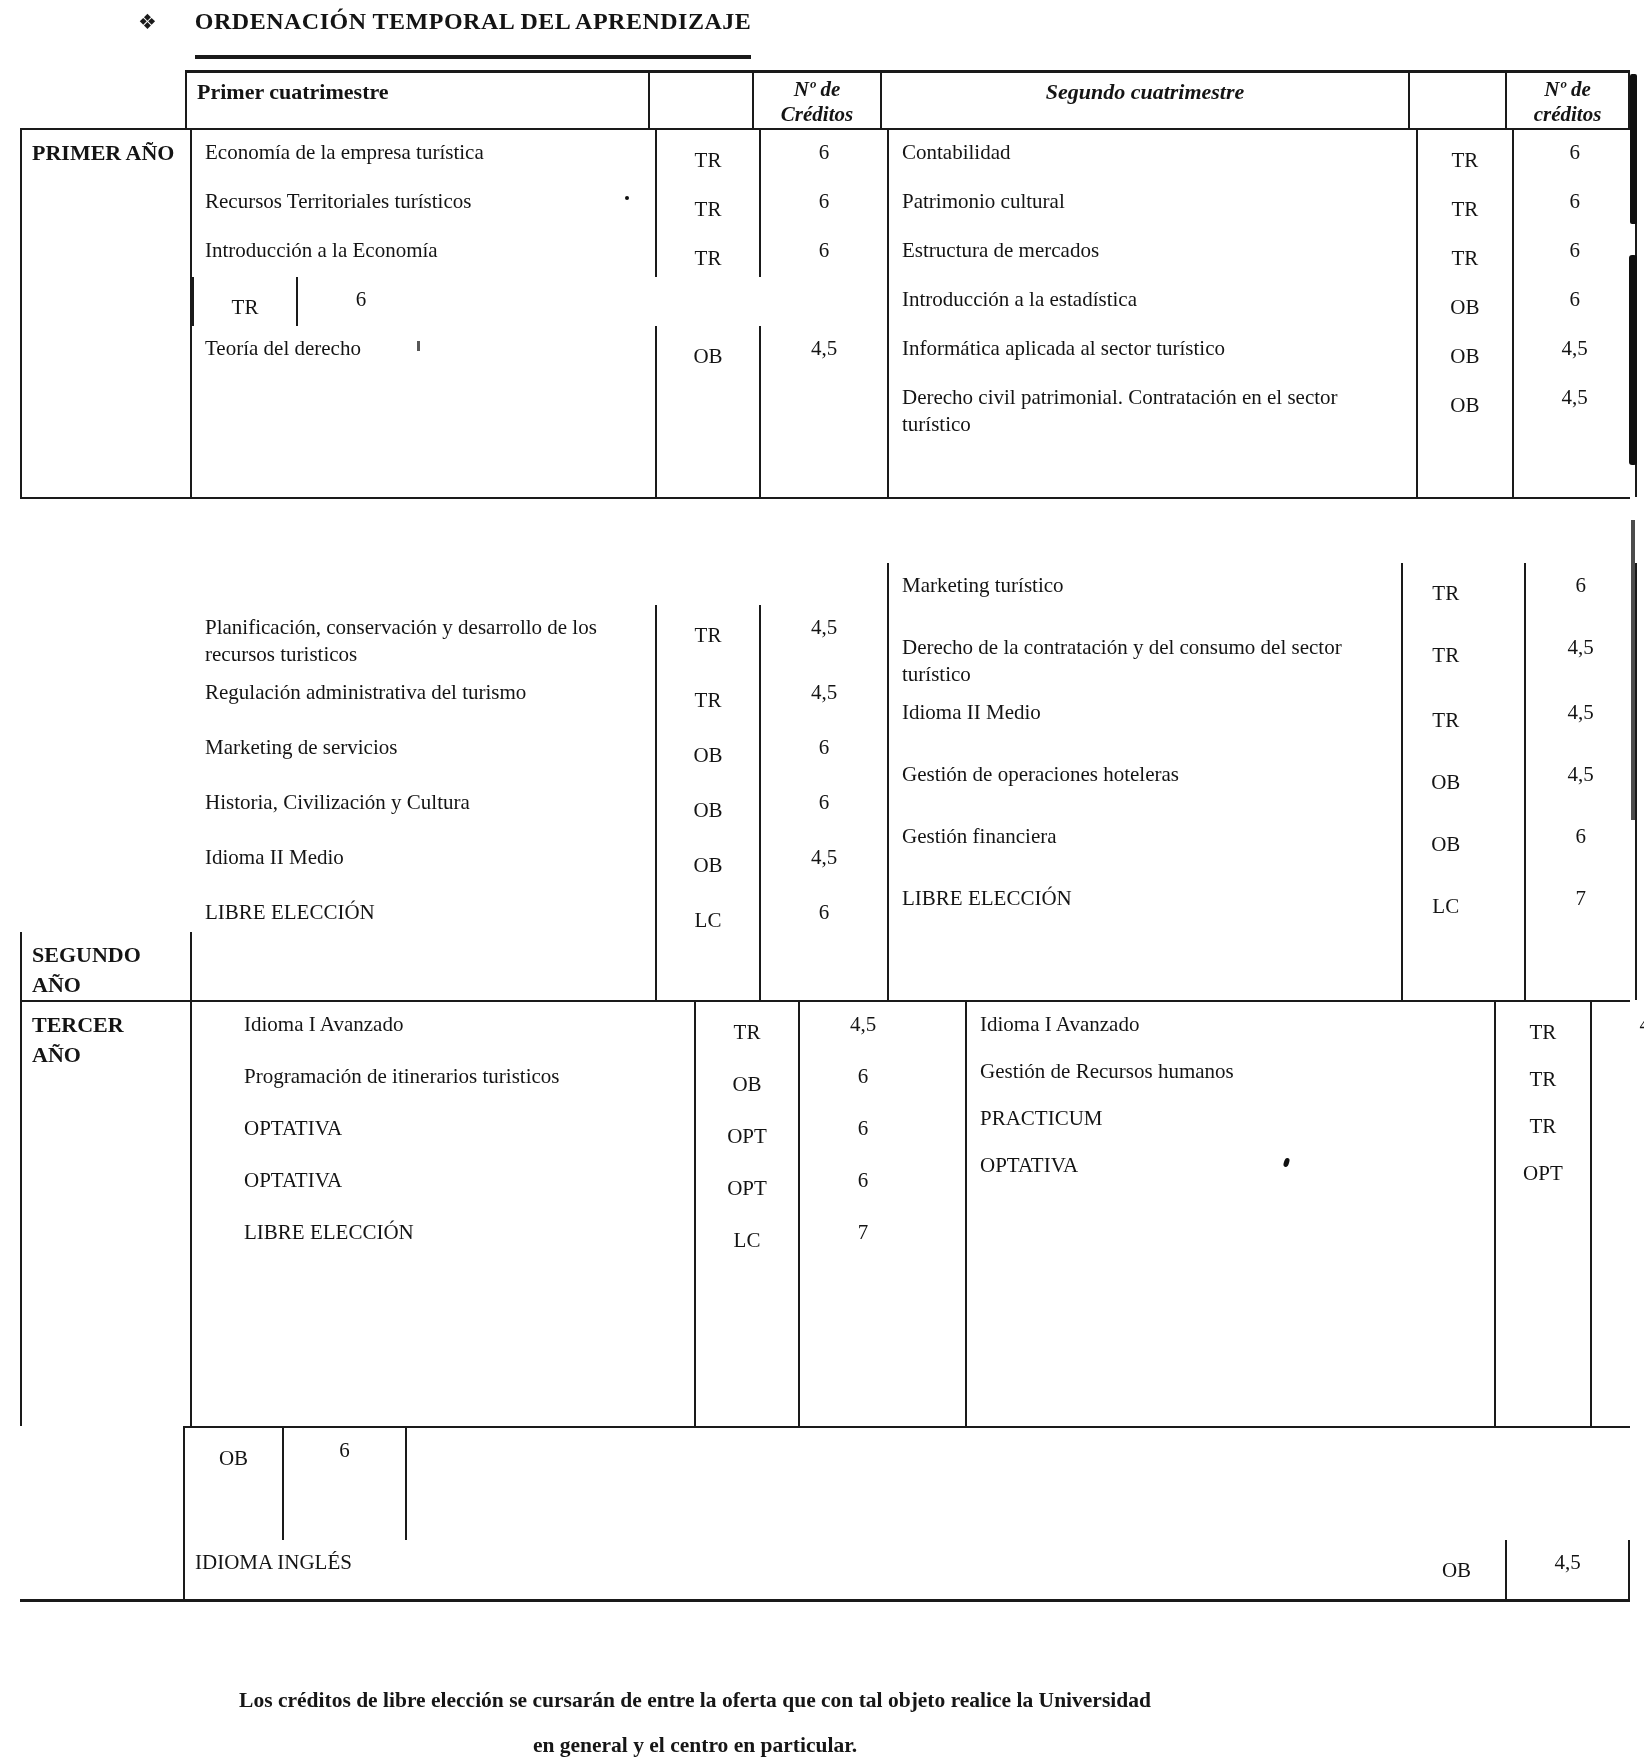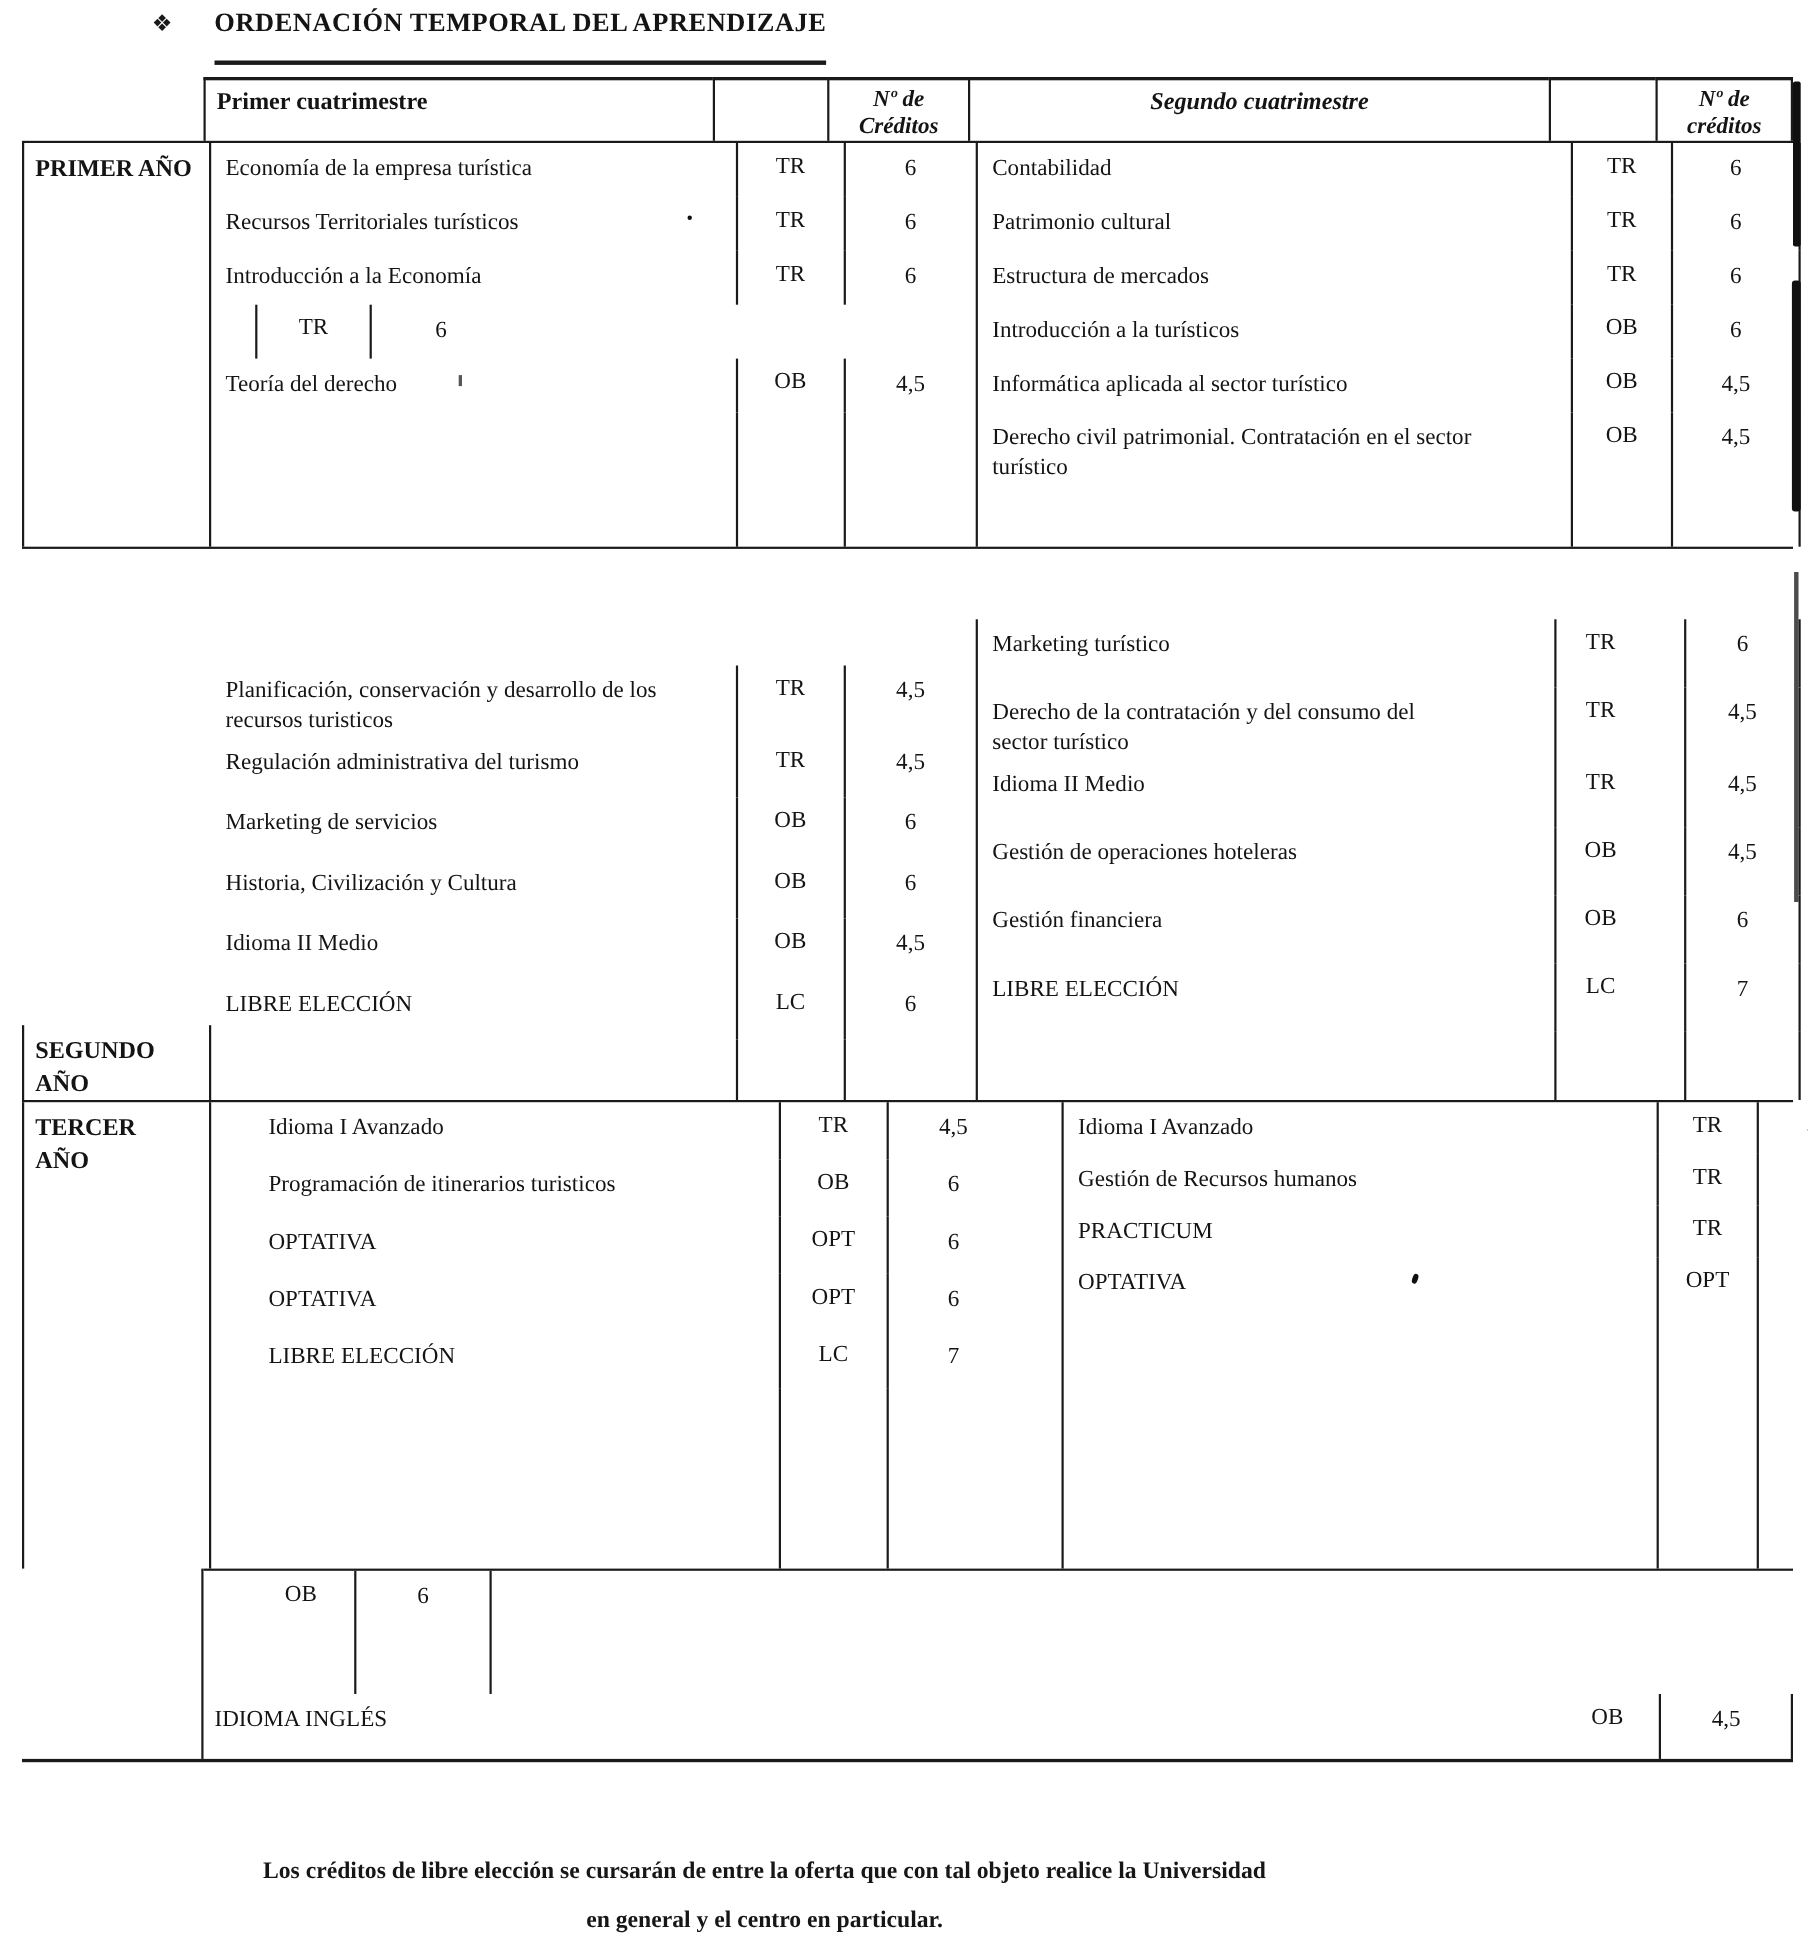"TR" .c-type { margin-left: 40px -> none; padding-top: 8px -> 18px }
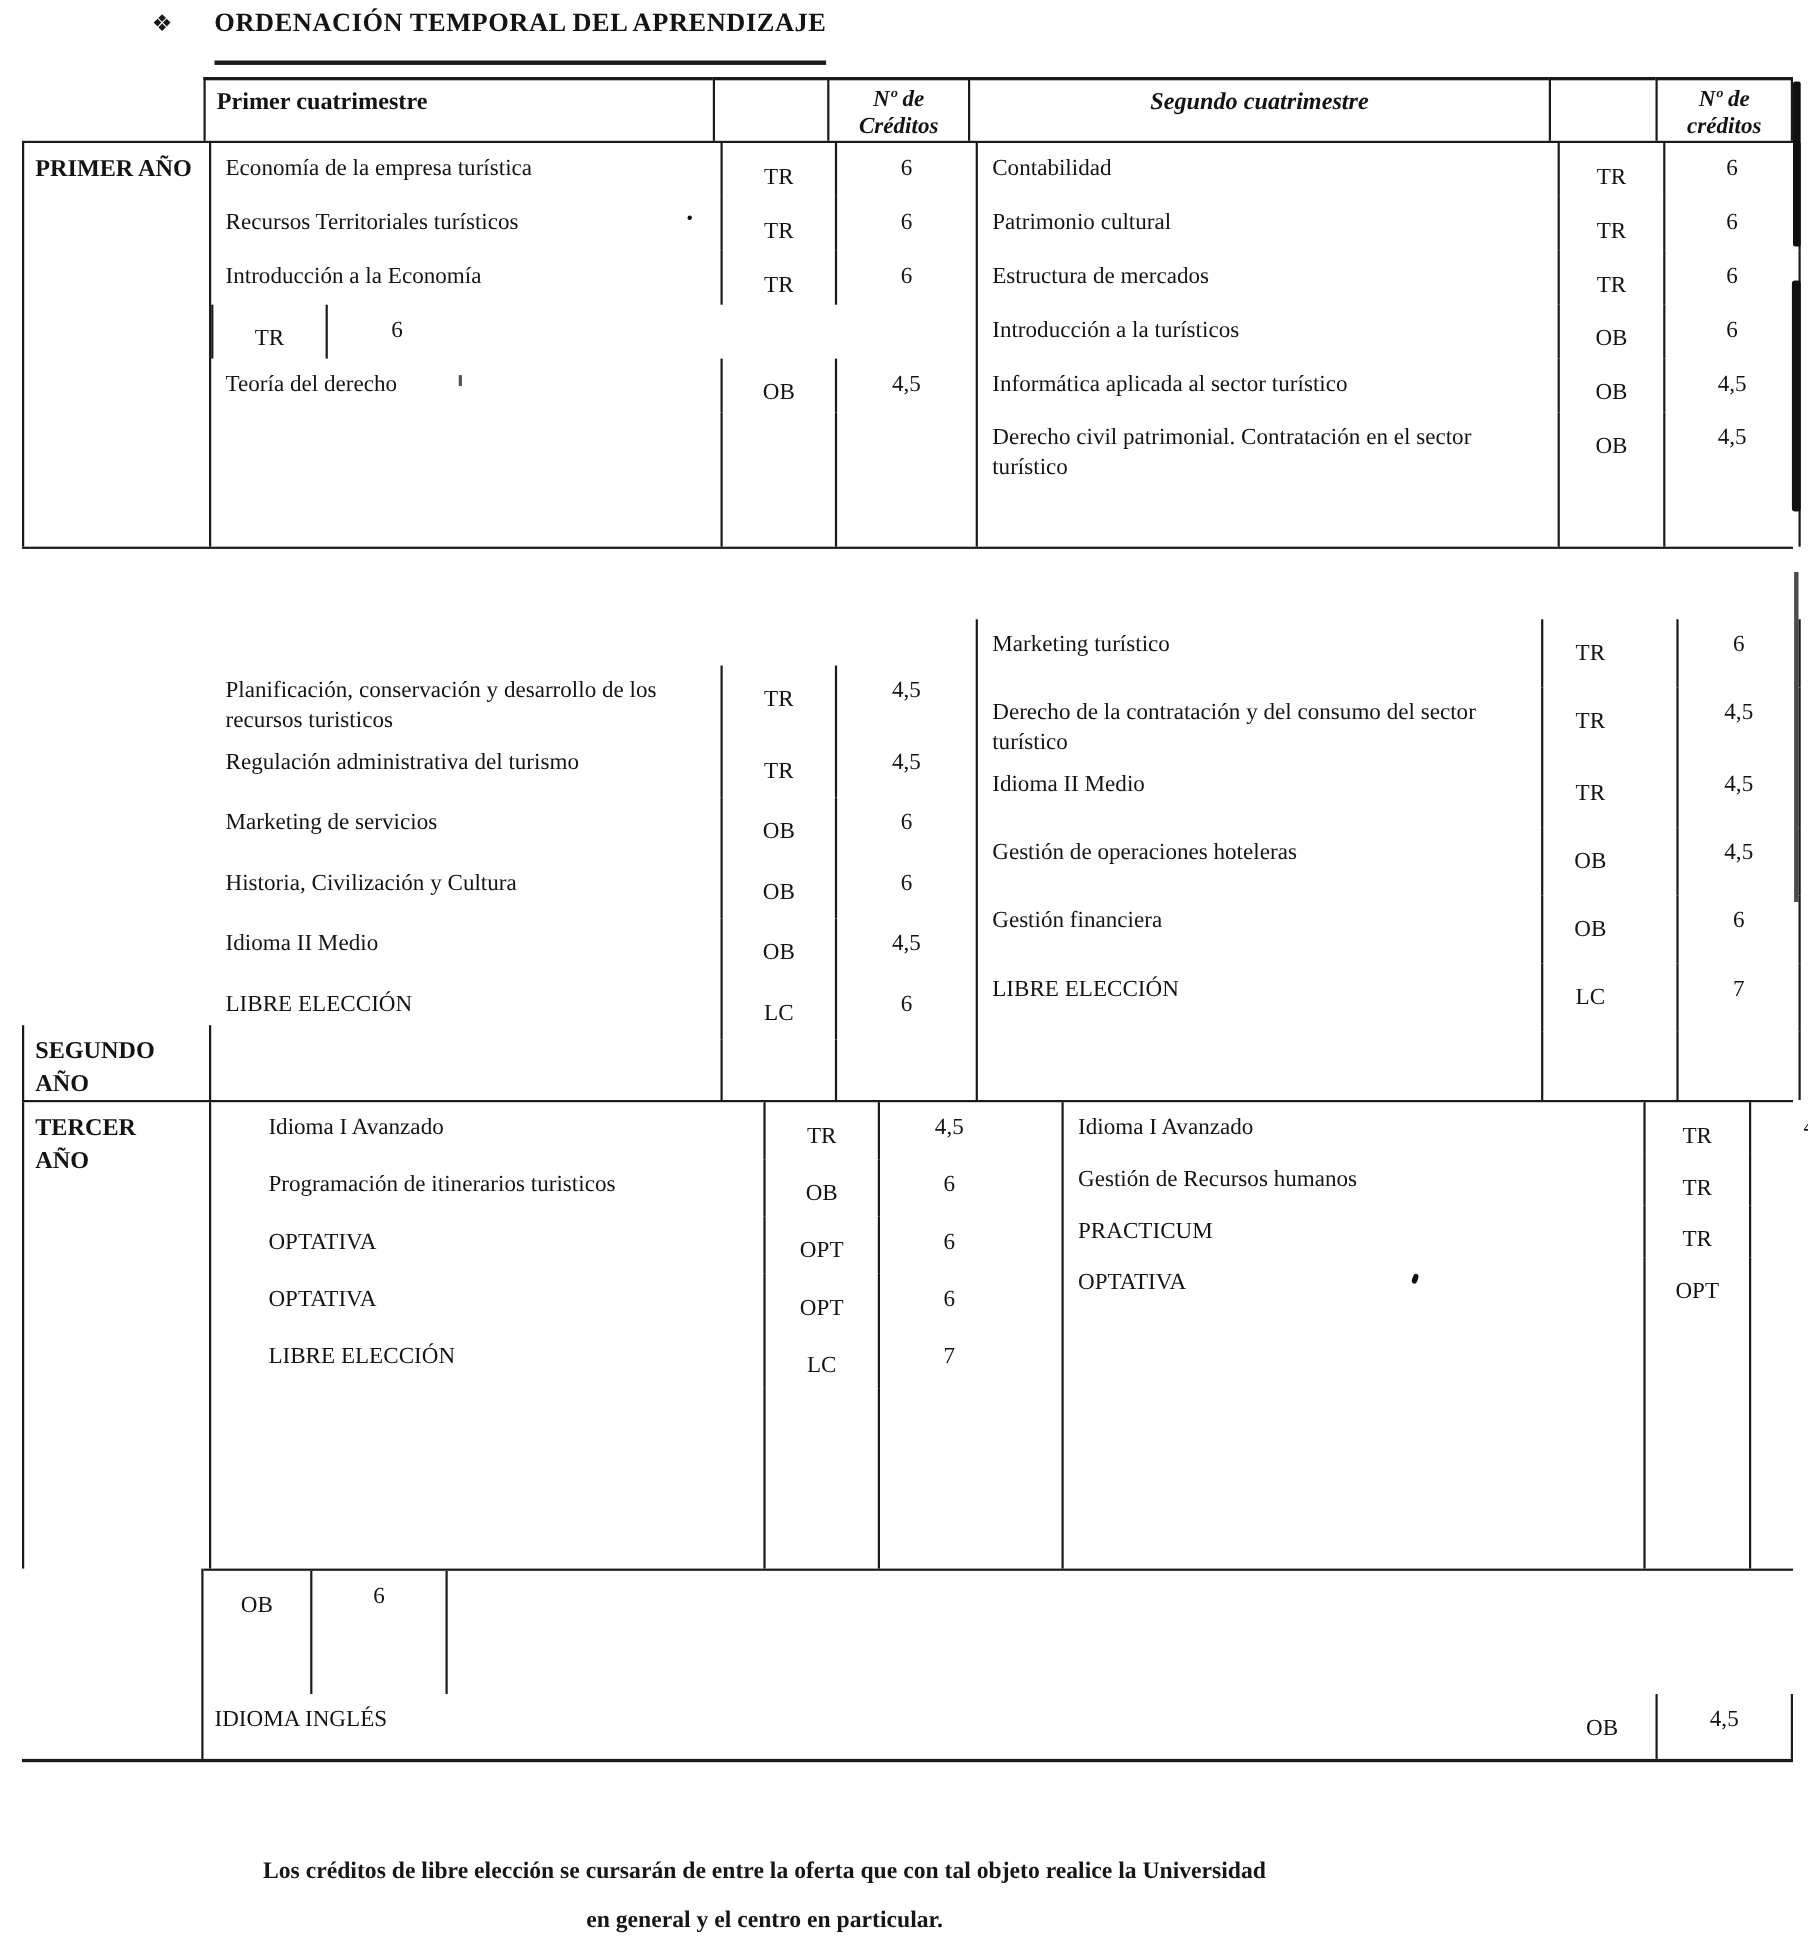"Introducción a la turísticos" div.c-subject { text: turísticos -> estadística }
